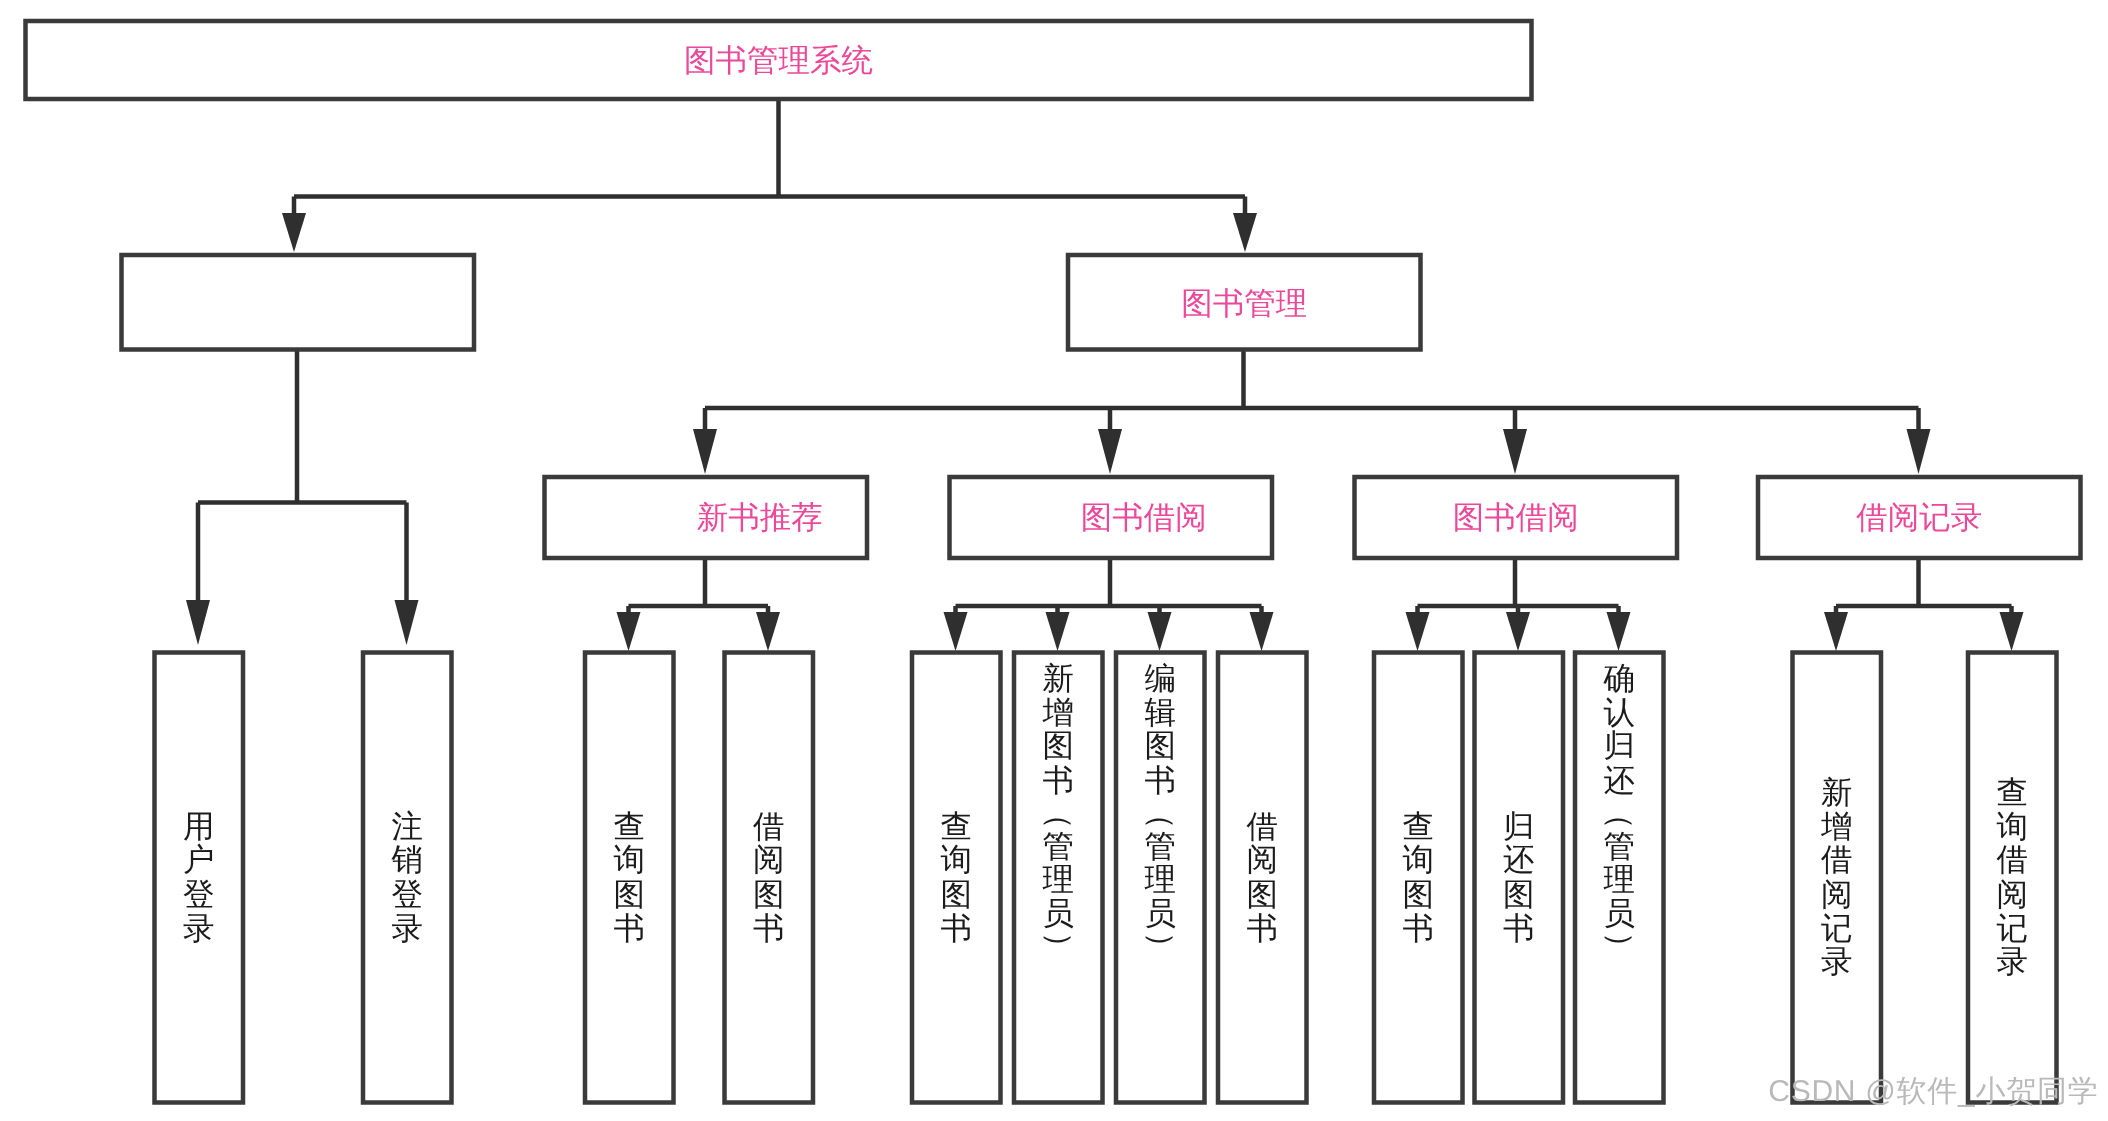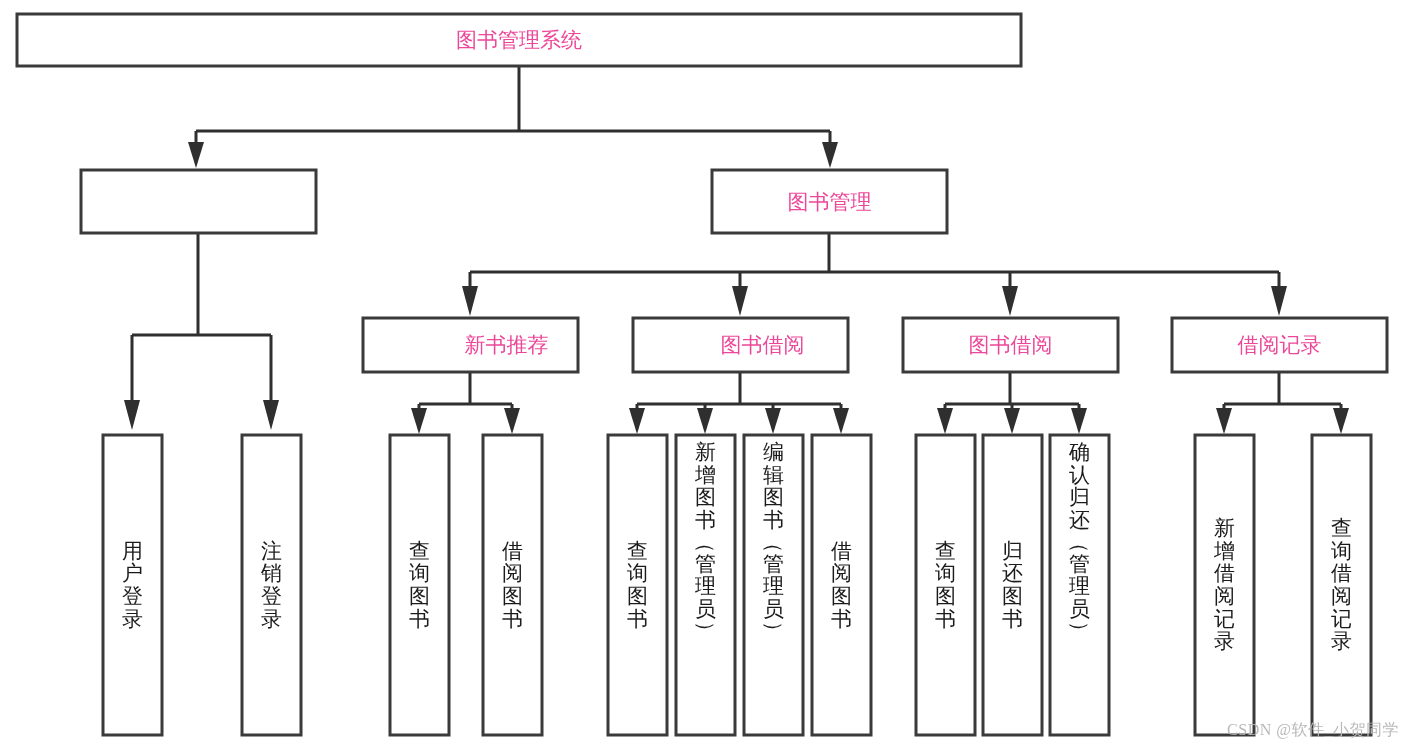"CSDN @软件_小贺同学" .watermark { font-family: Liberation Serif, serif -> Liberation Sans, sans-serif; font-size: 16px -> 20px }
